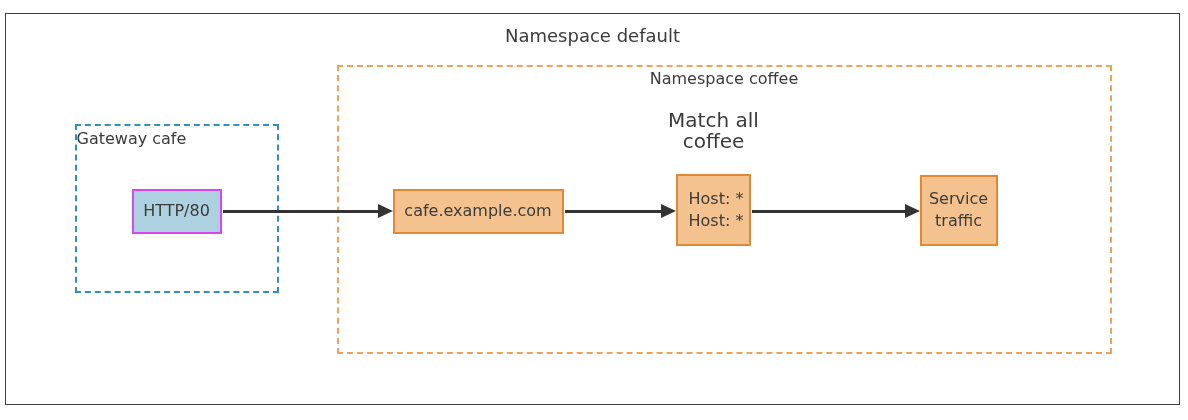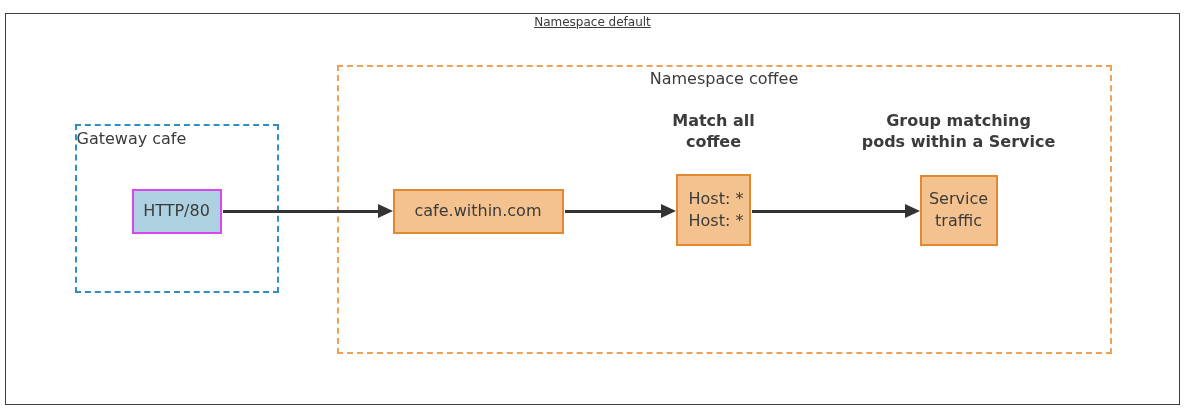"Namespace default" .namespace-title { font-size: 12px -> 18px; text-decoration: underline -> none; top: 1px -> 11px }
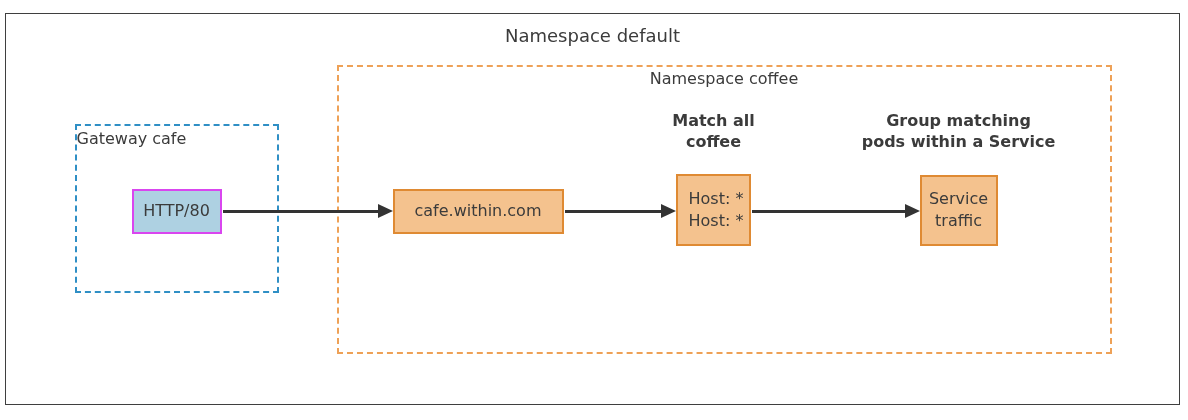"Match all" .annotation { font-size: 16px -> 20px; font-weight: bold -> none }
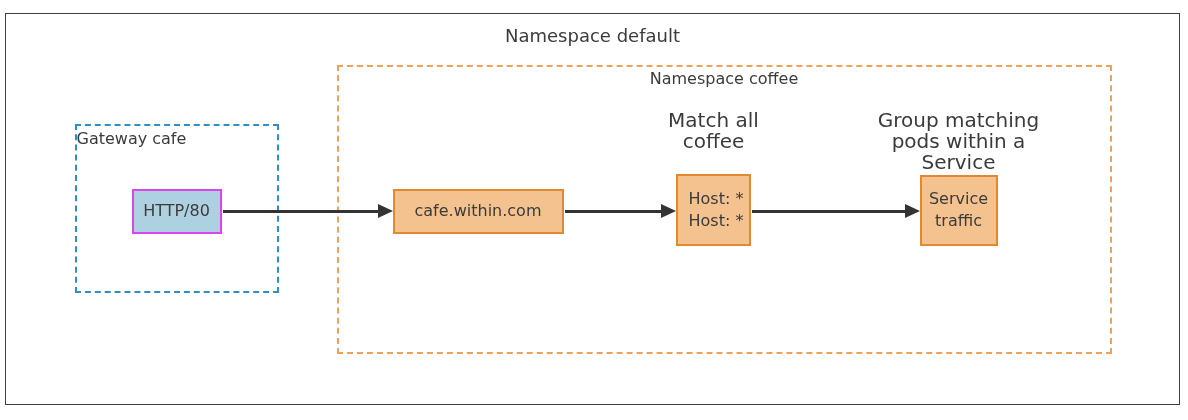"Group matching" div.annotation { html: <div> <div>Group matching</div> <div>pods within a Service</div> </div> -> none }
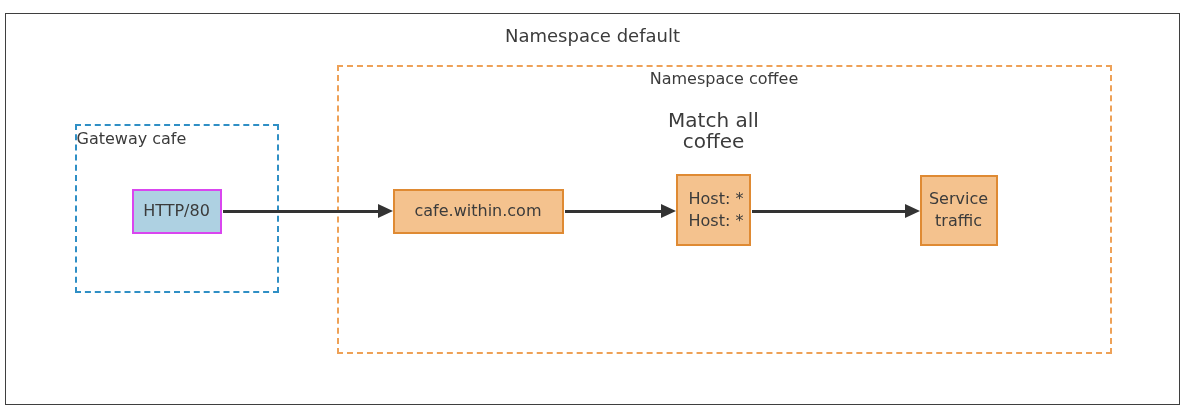"cafe.within.com" div.node { text: cafe.within.com -> cafe.example.com }
